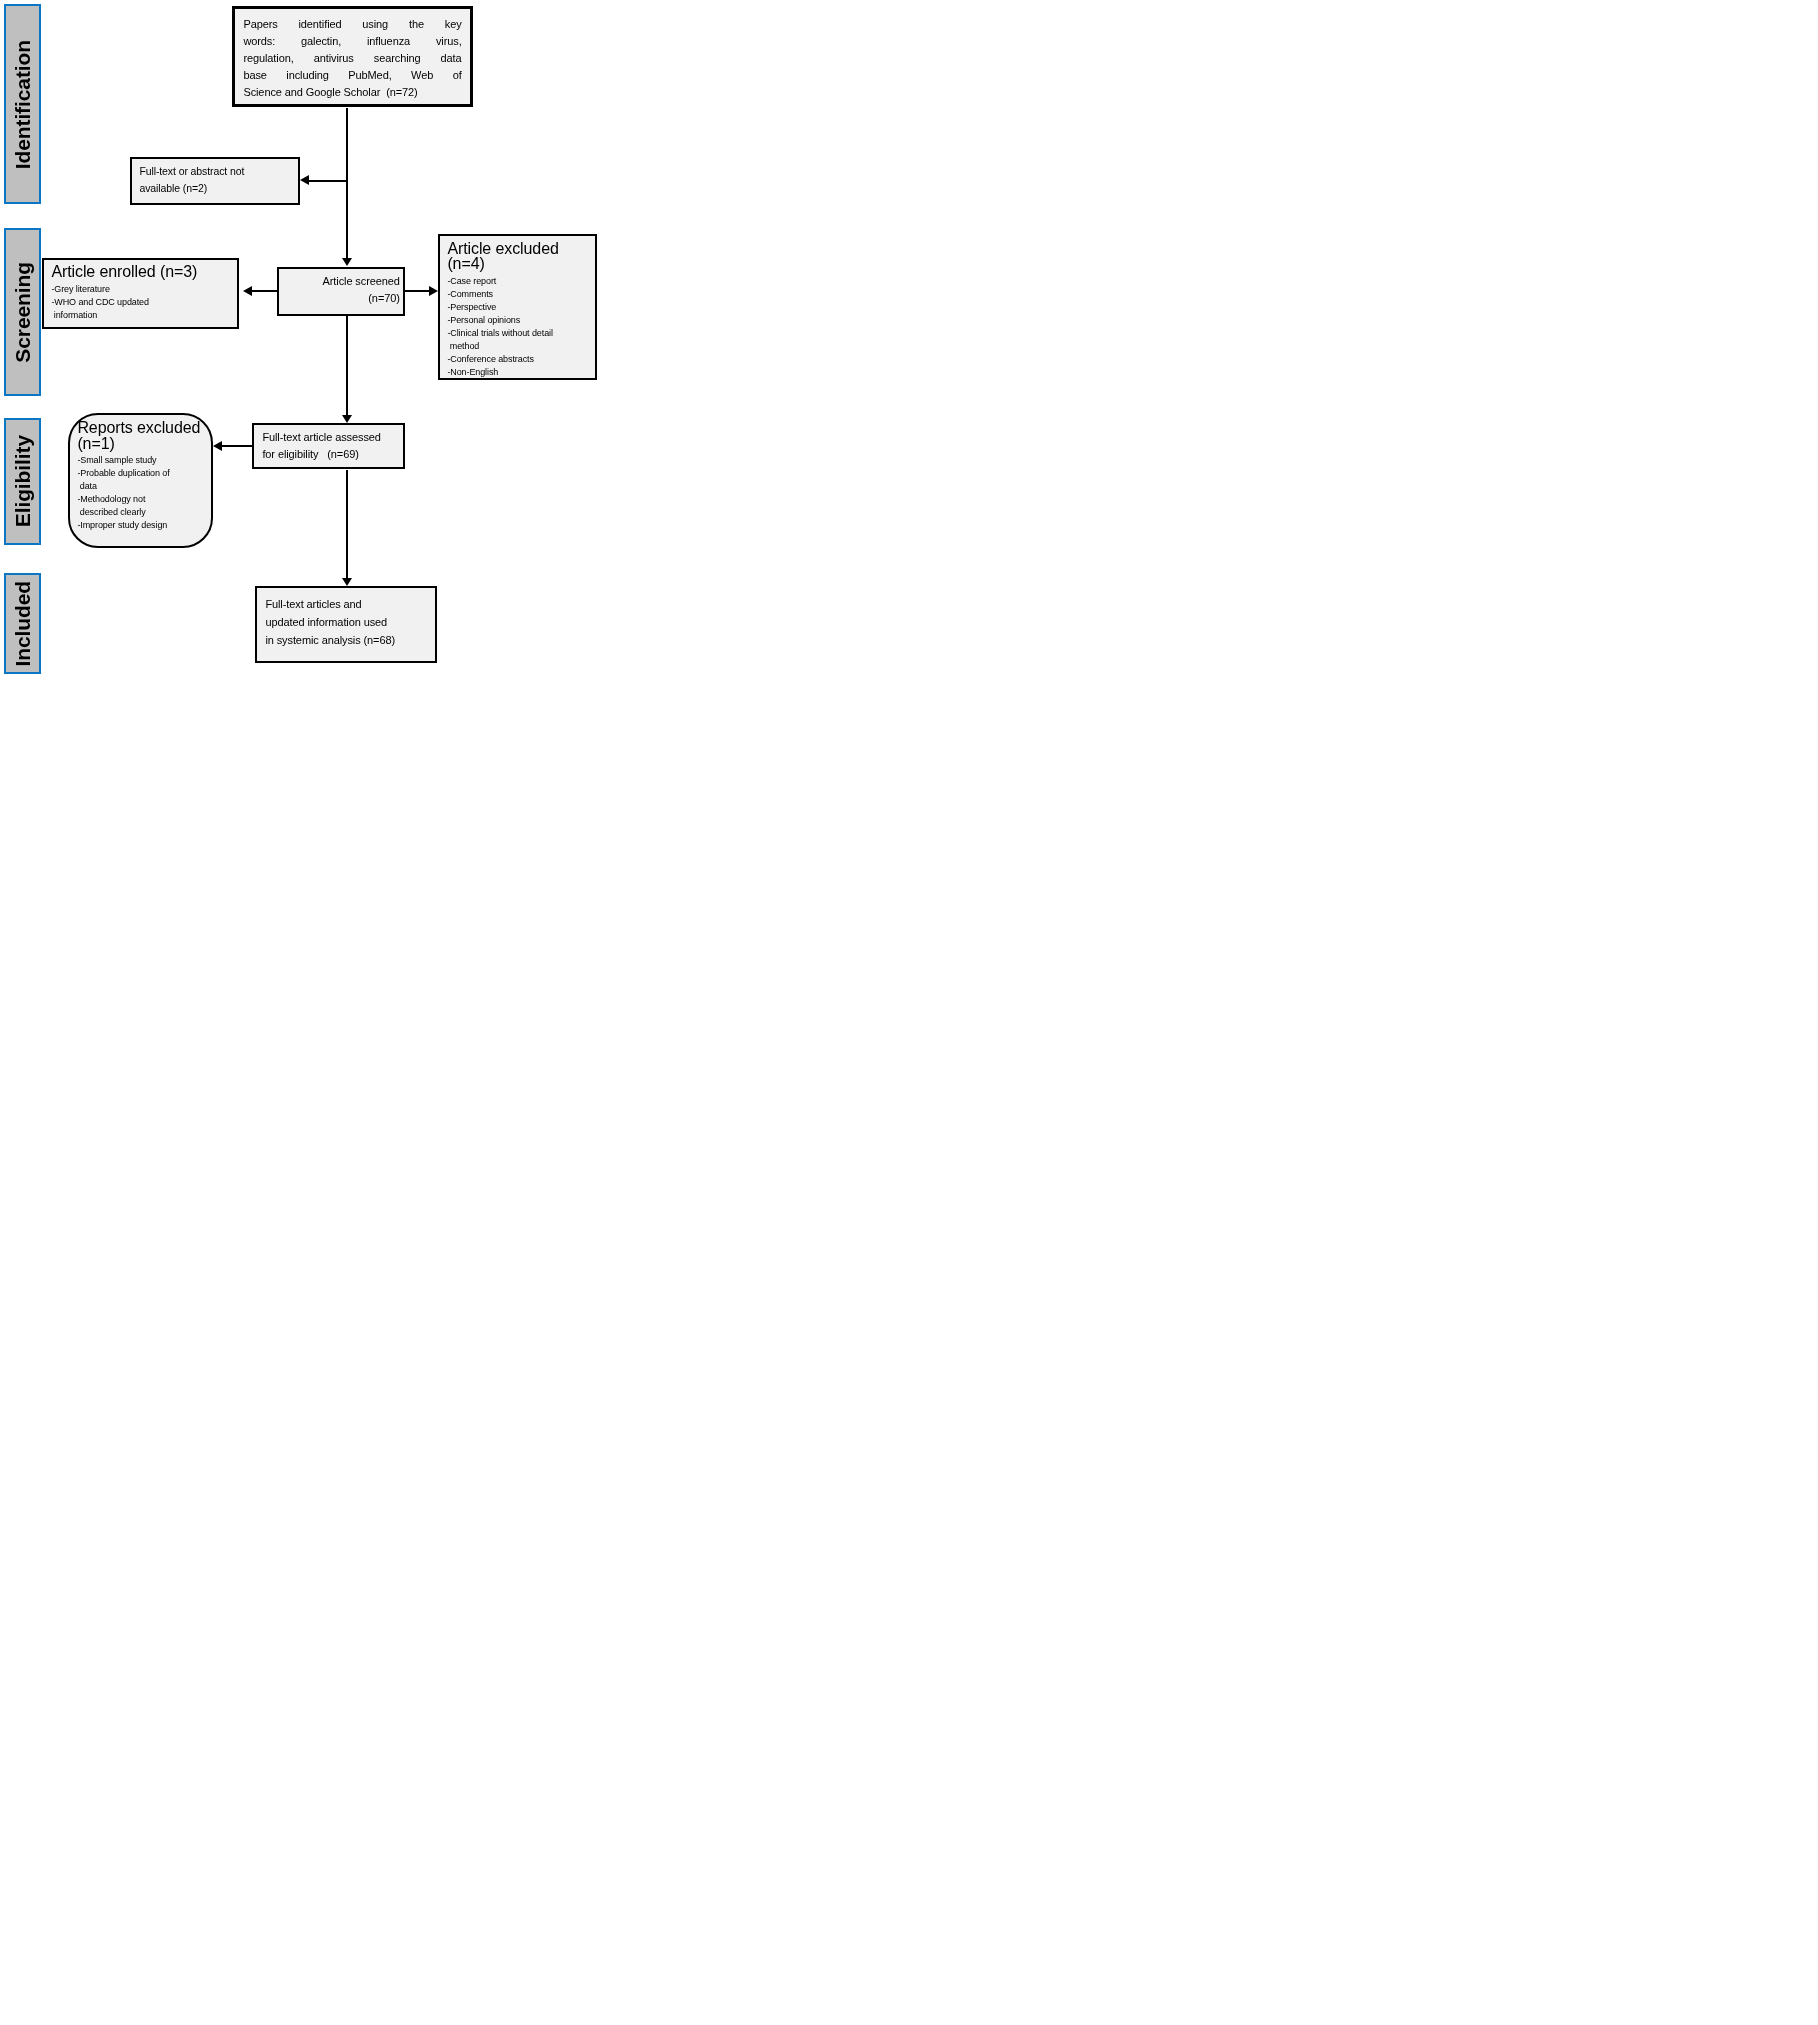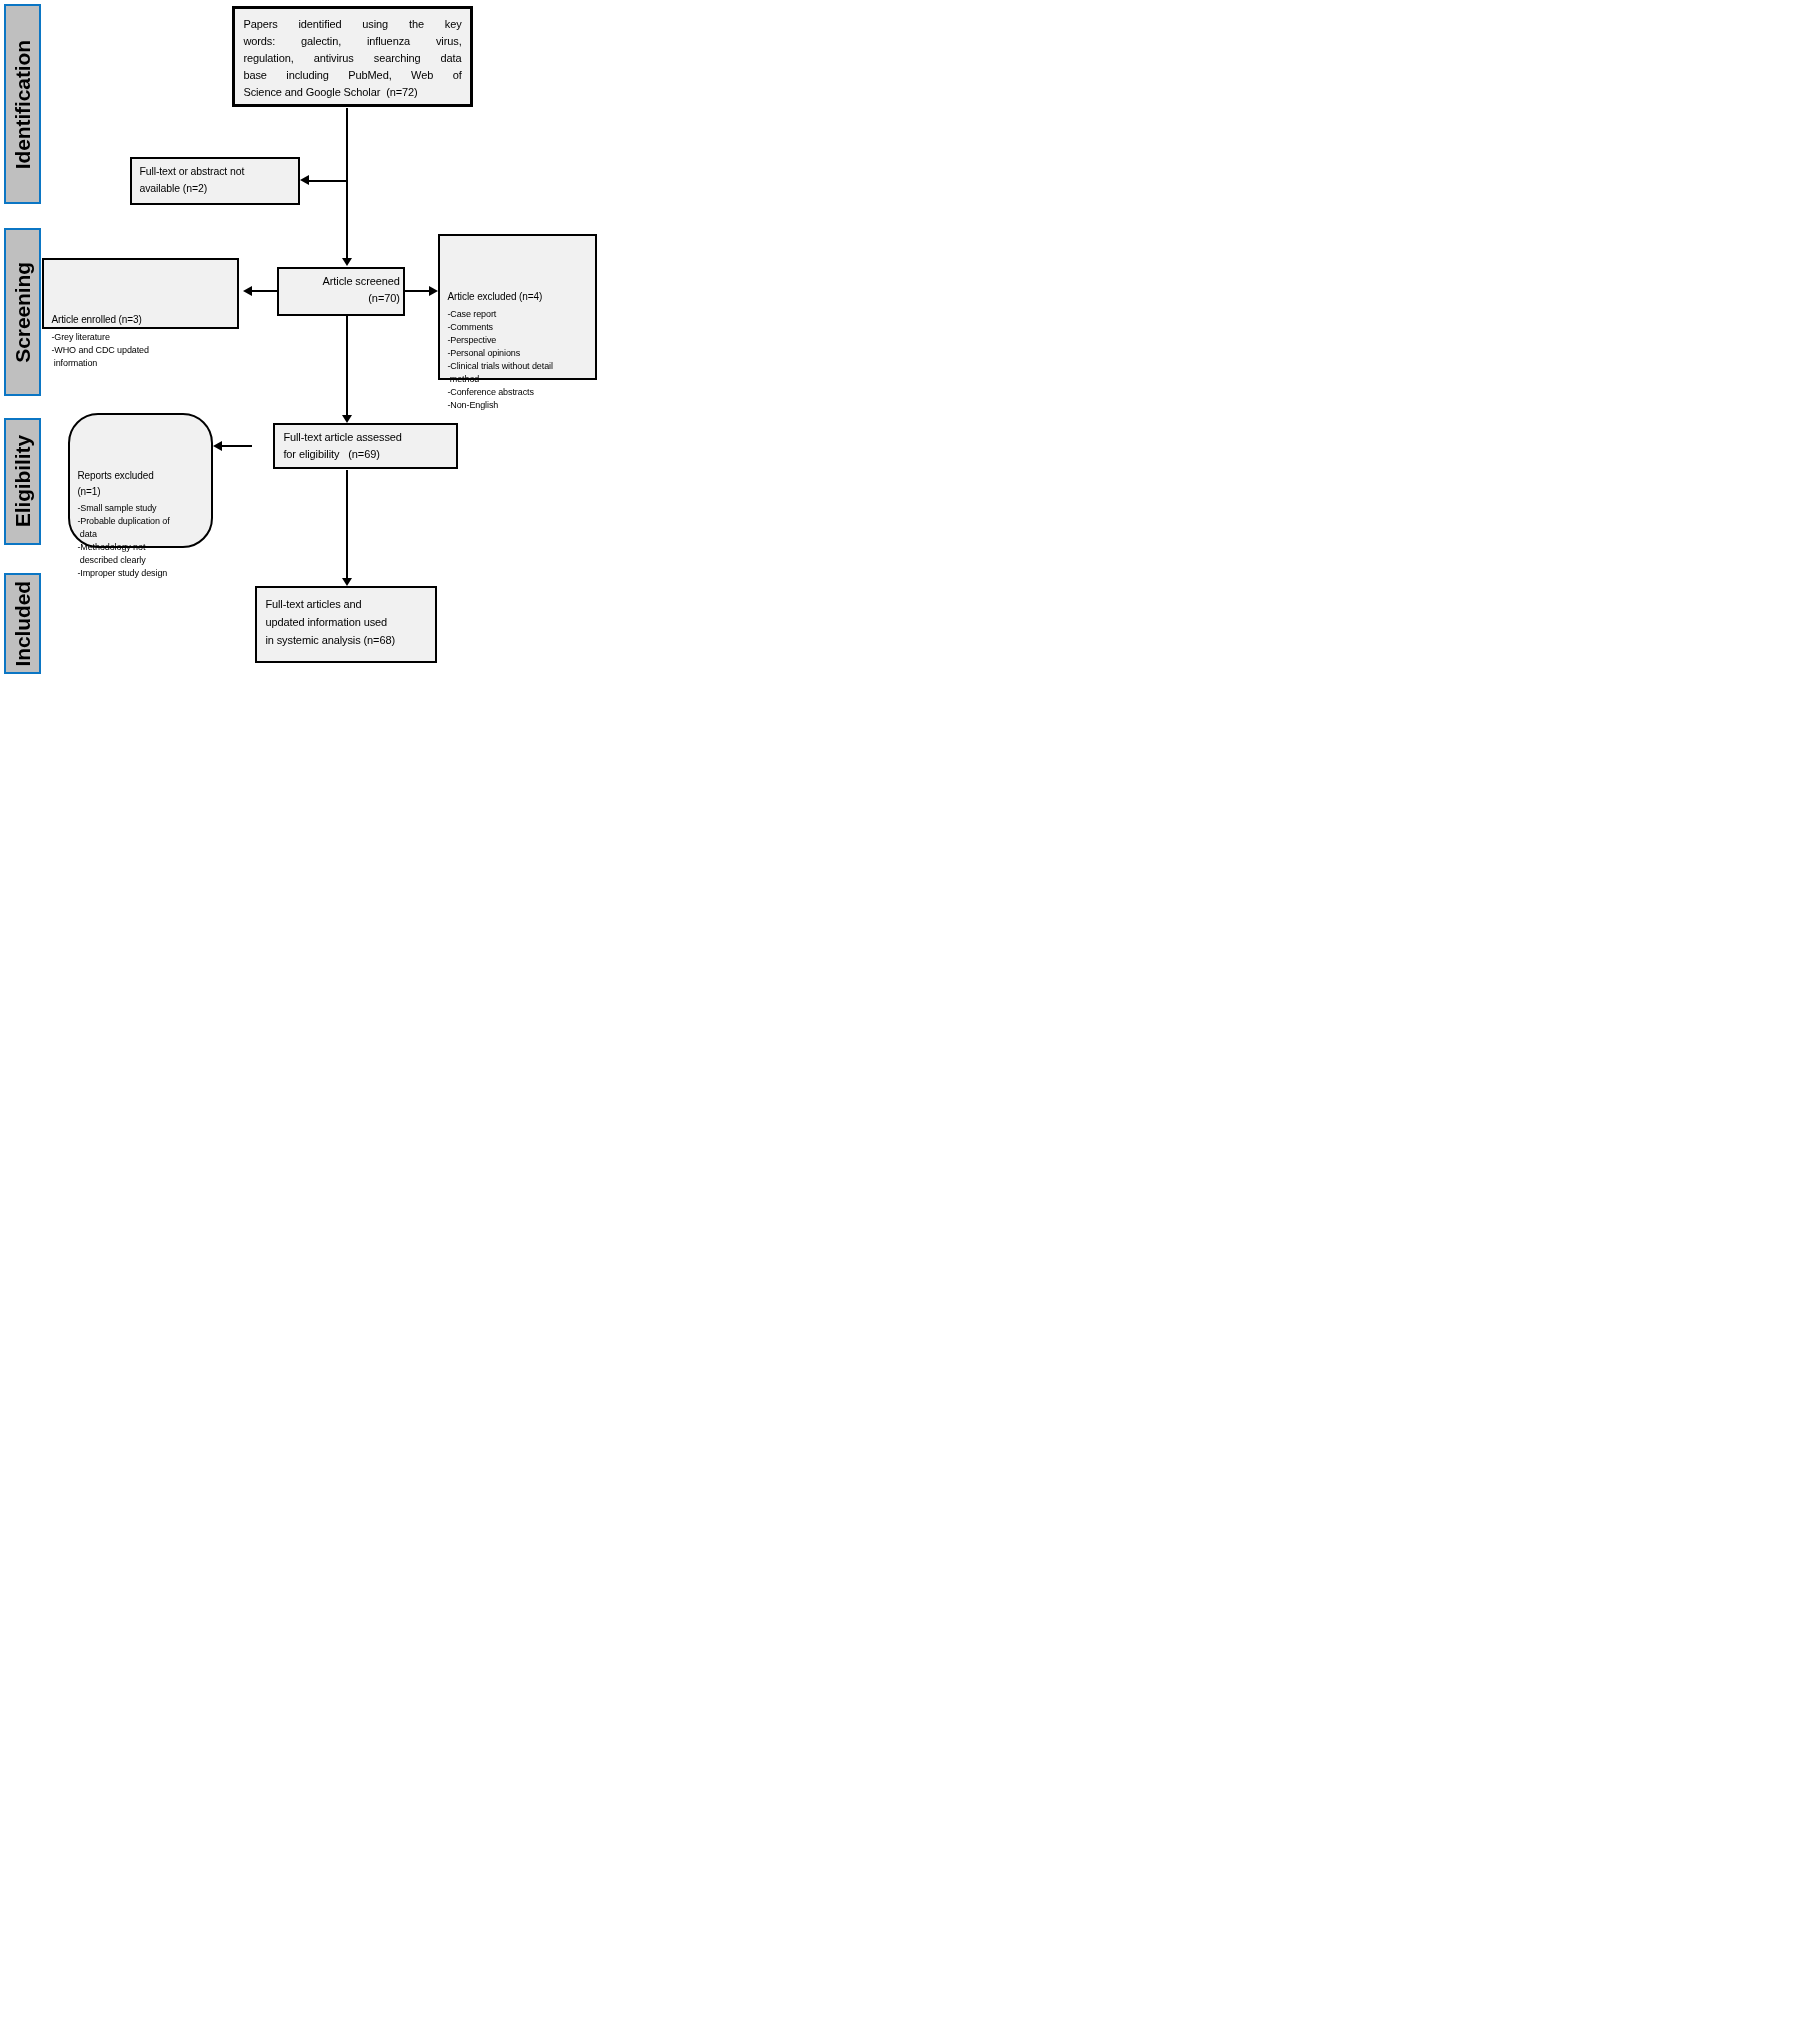"Article excluded (n=4)" .box-title { font-size: 10px -> 16px; margin-top: 48px -> none }
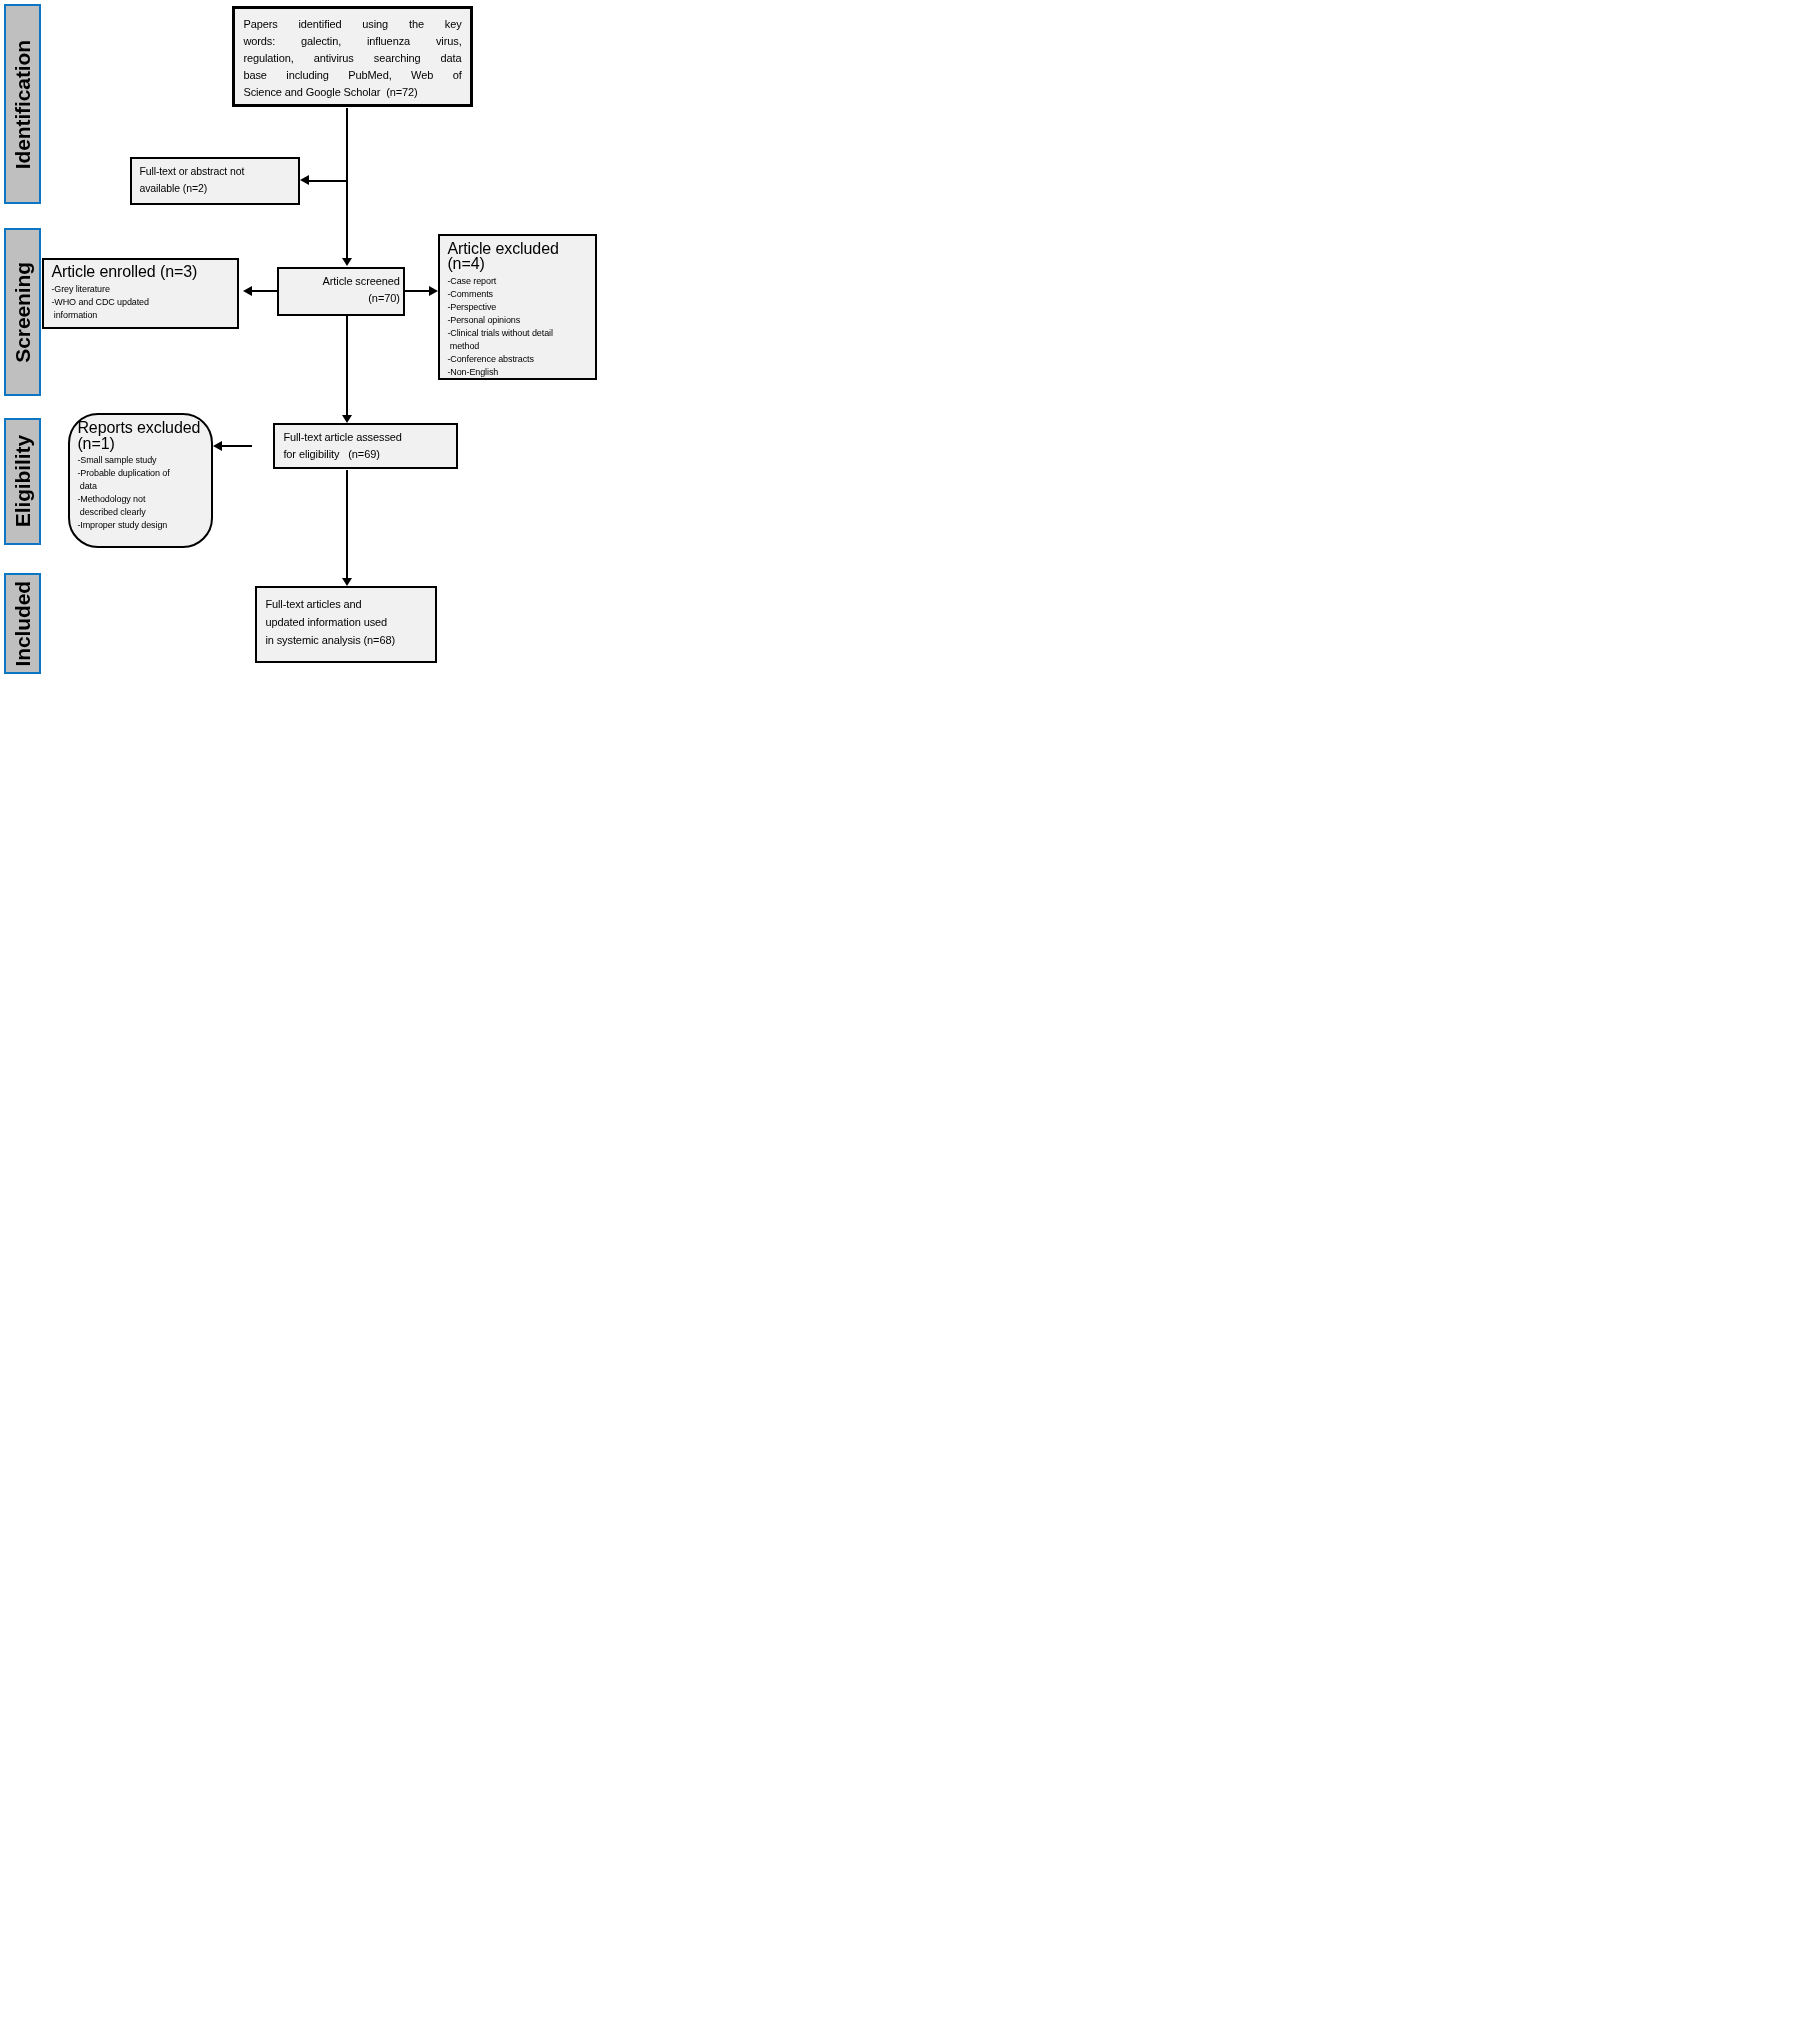"Full-text article assessed" div.box { margin-left: 21px -> none; width: 185px -> 153px }
